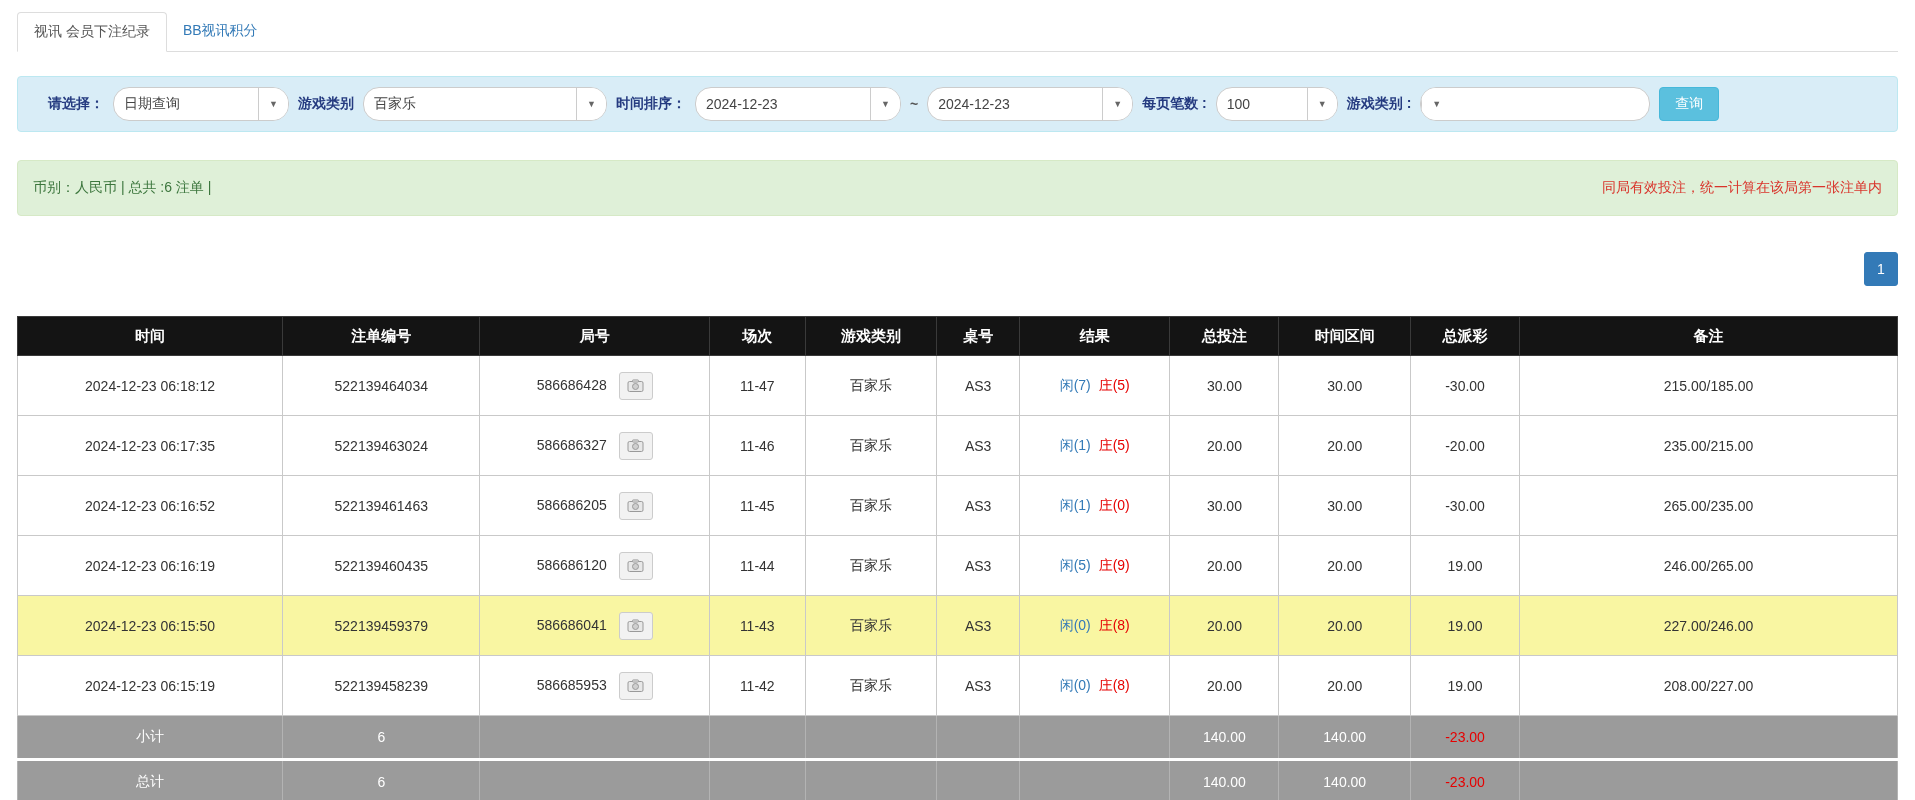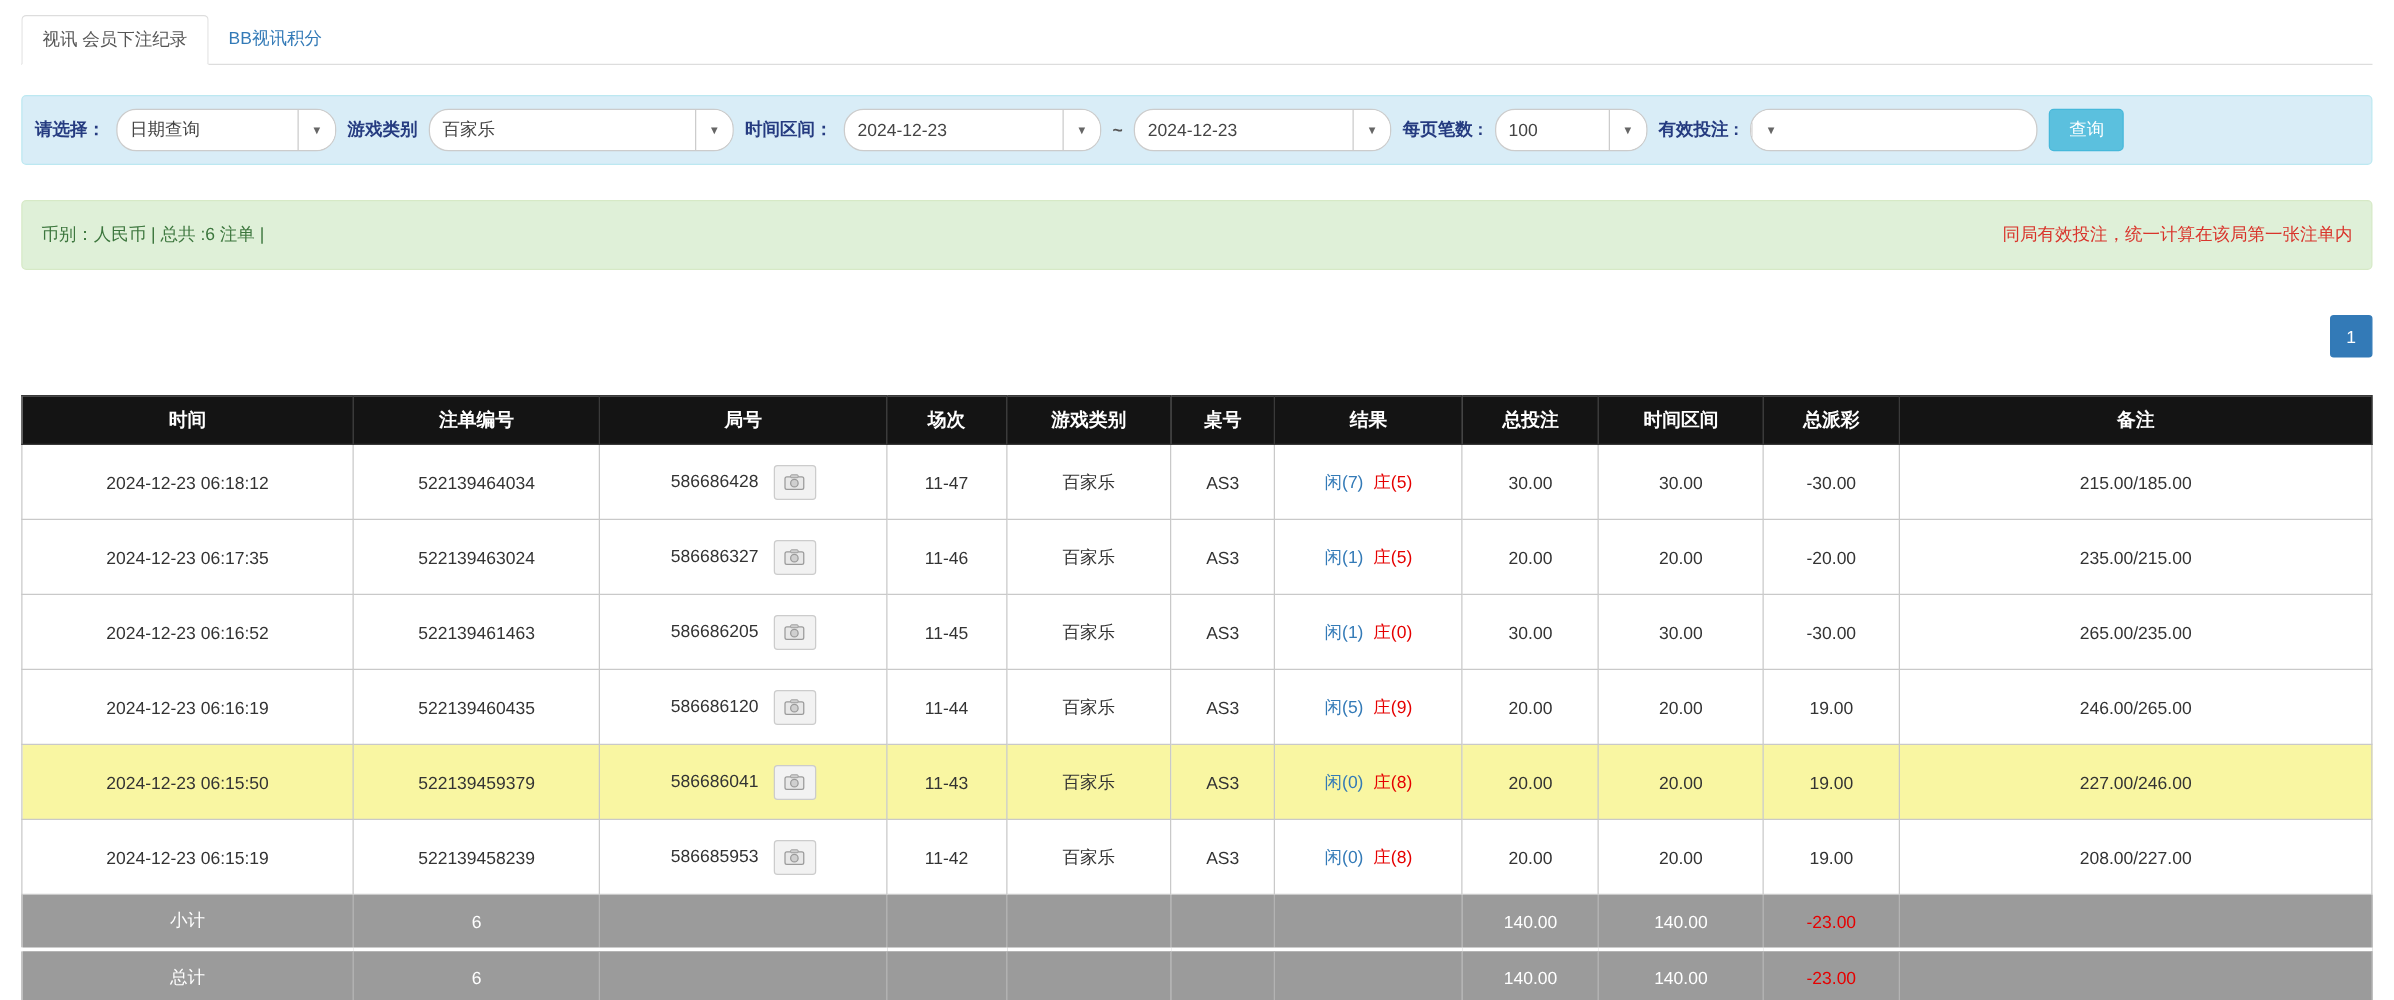"请选择：" .filter-bar { padding: 10px 10px -> 10px 30px }
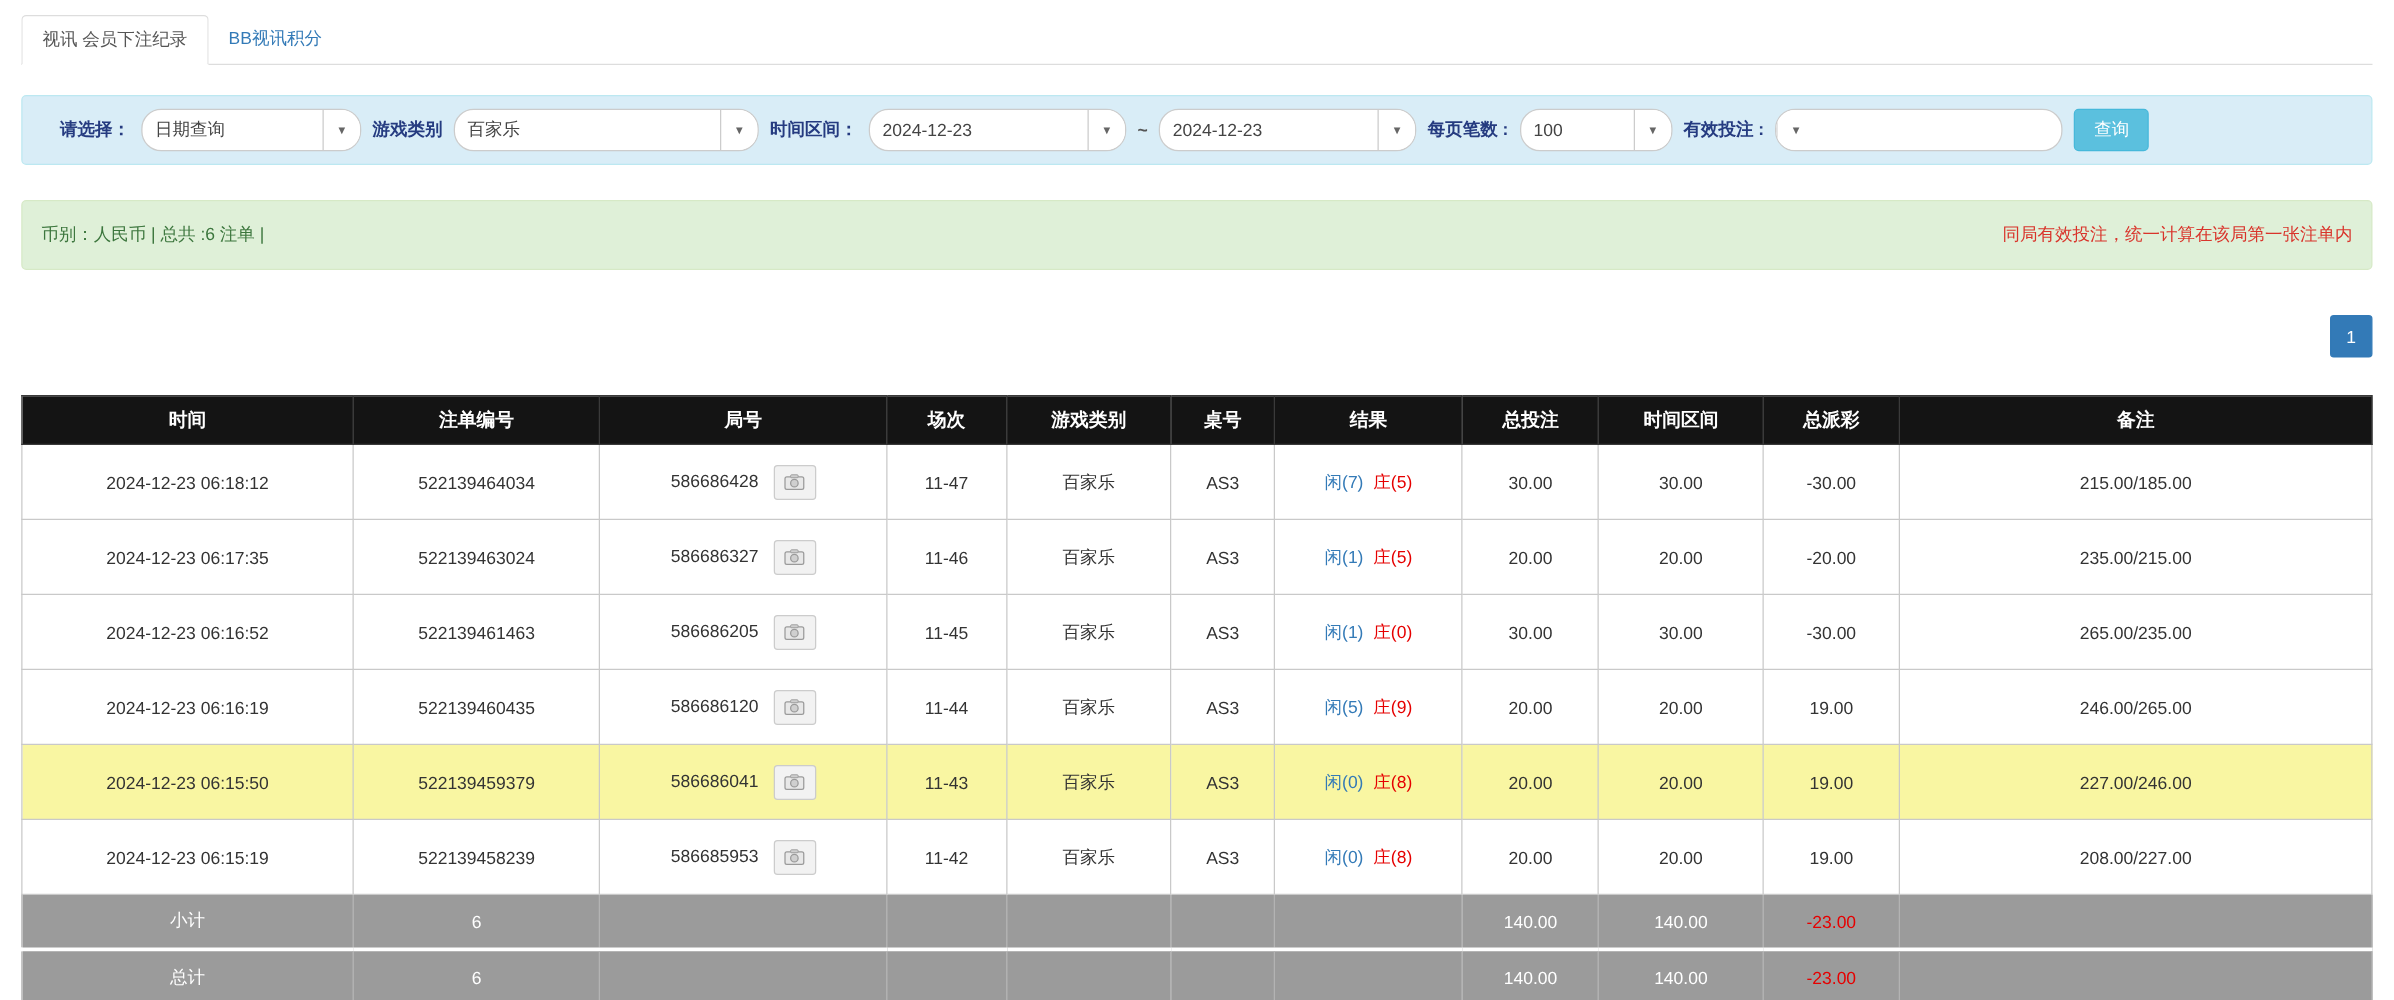"时间区间：" span.filter-label { text: 区间 -> 排序 }
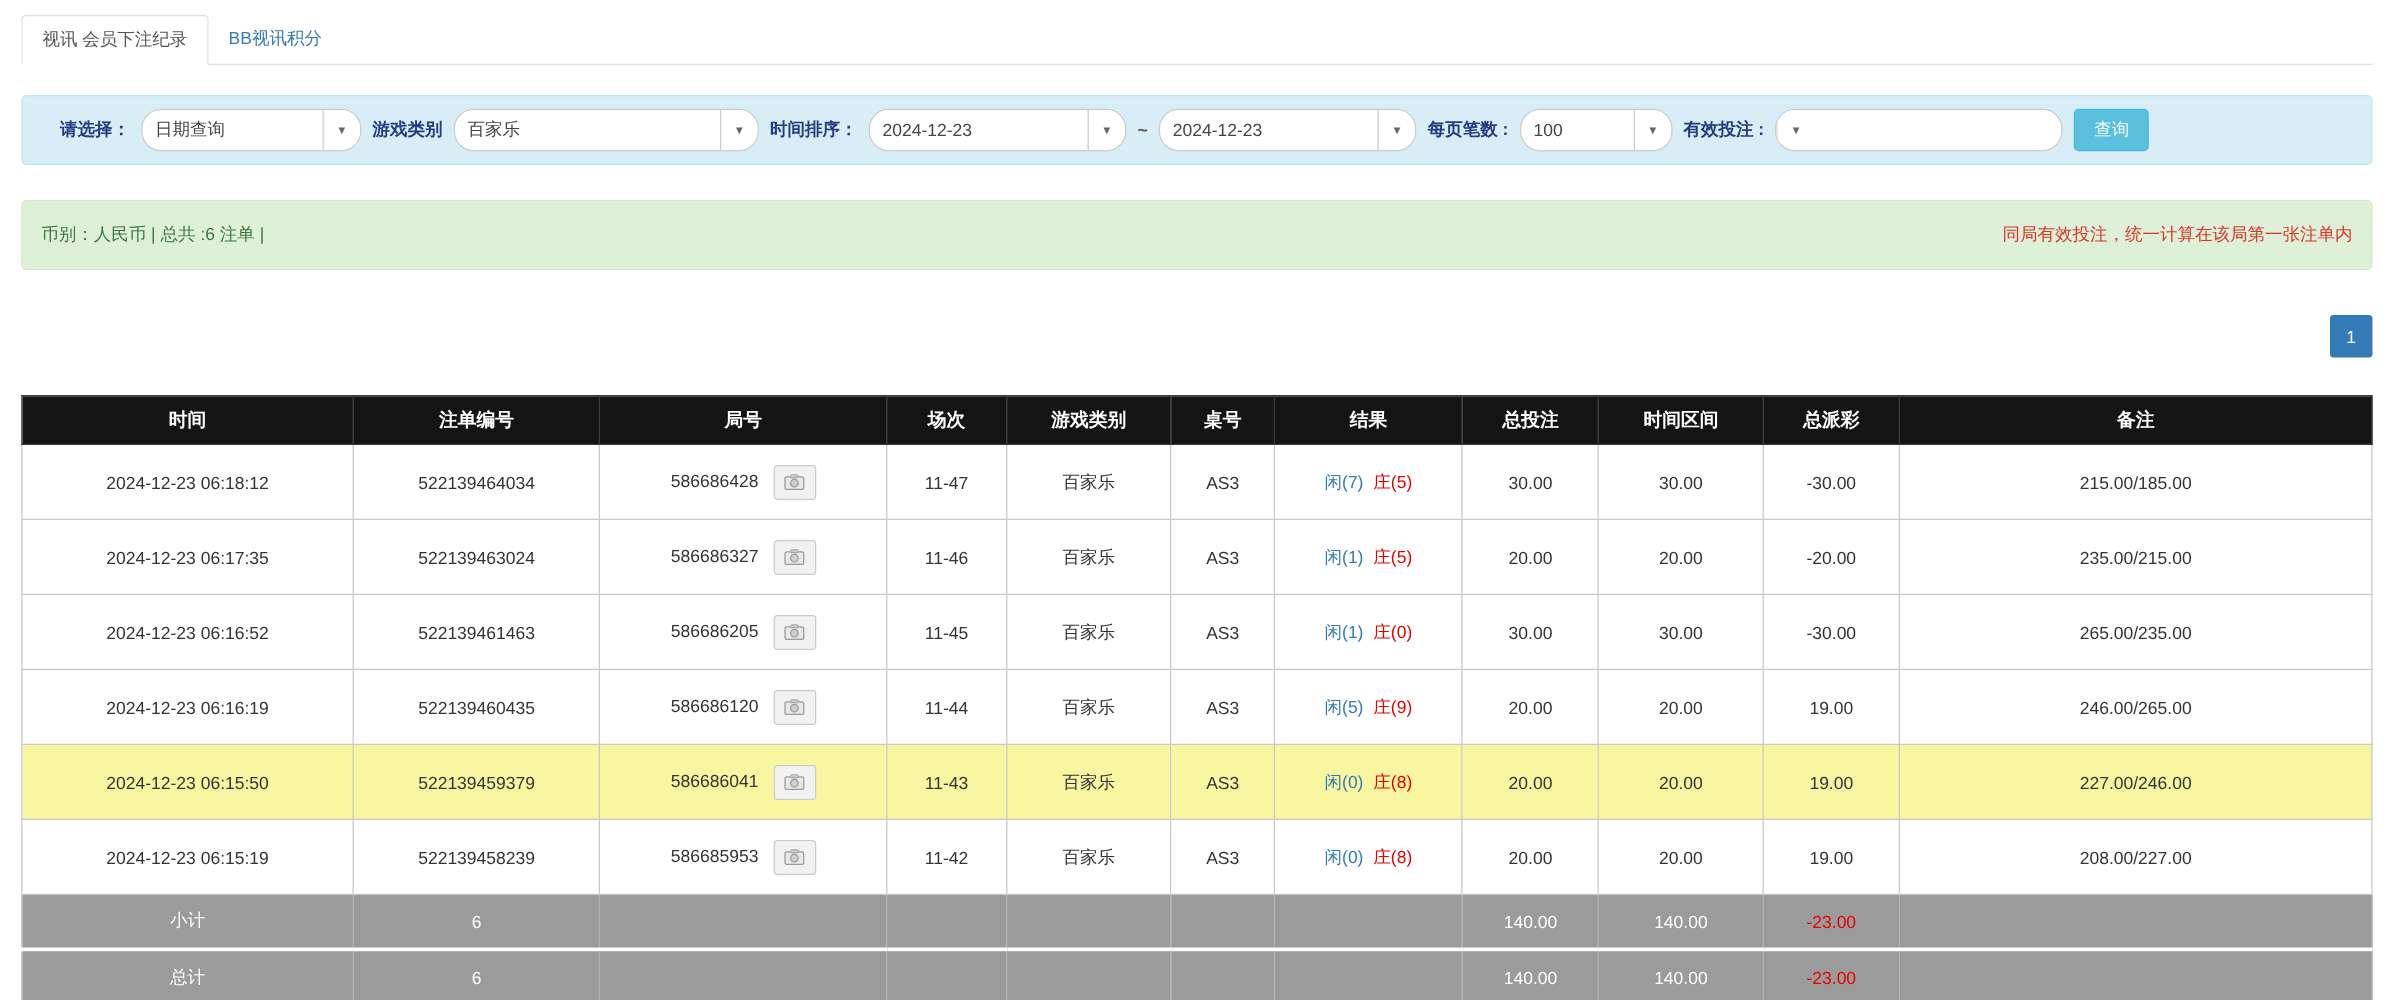"有效投注 :" span.filter-label { text: 有效投注 -> 游戏类别 }
